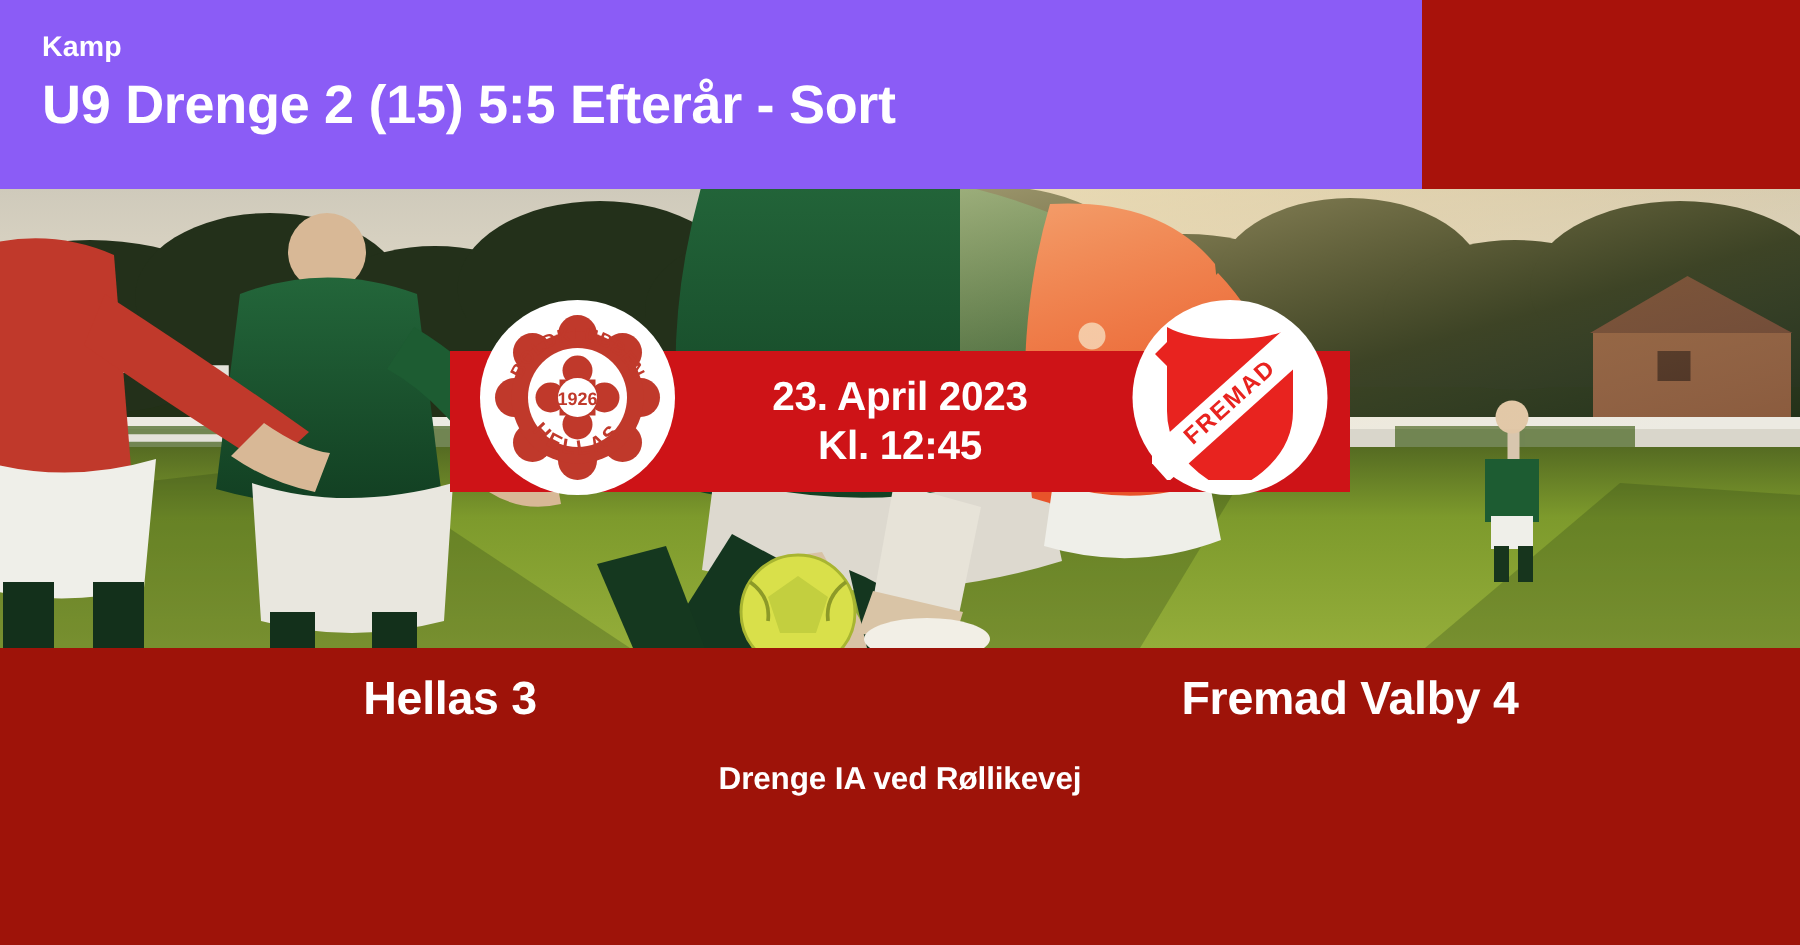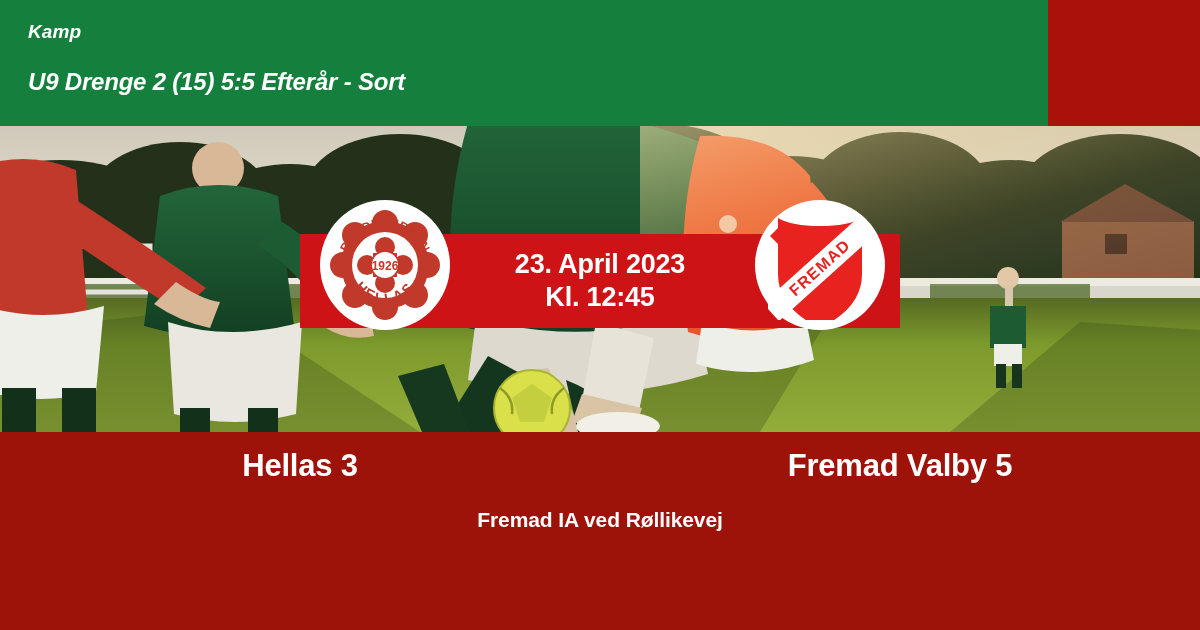"Kamp" #header { background: #15803d -> #8b5cf6; font-style: italic -> none; width: 1048px -> 948px }
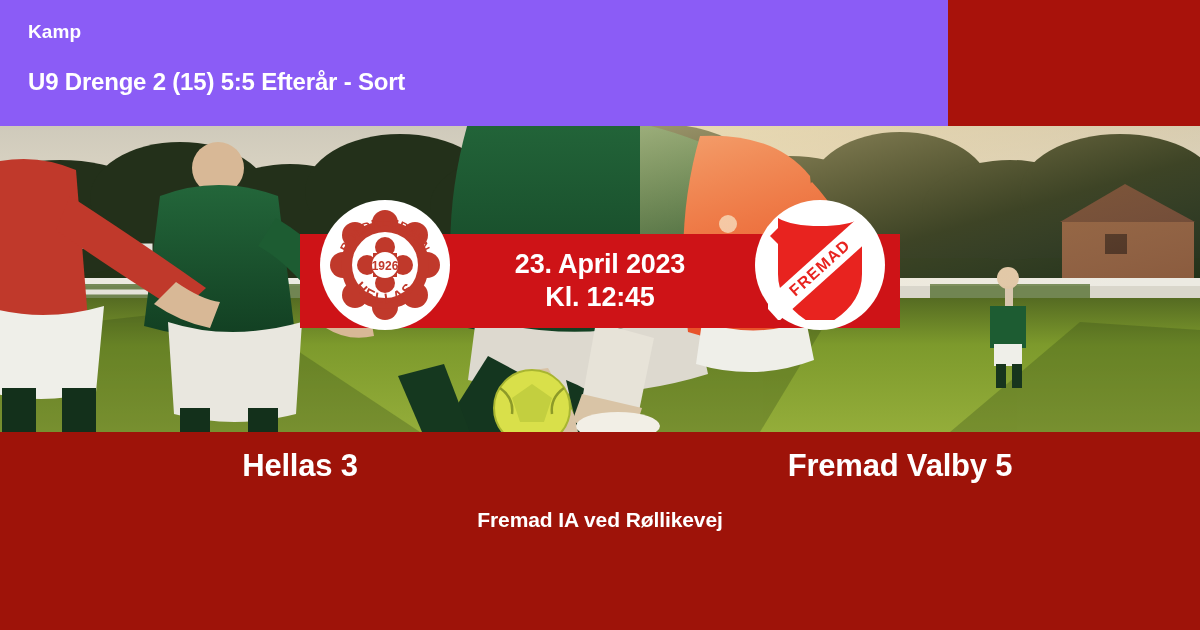"U9 Drenge 2 (15) 5:5" #headline { font-size: 24px -> 36px; margin-top: 18px -> 6px }
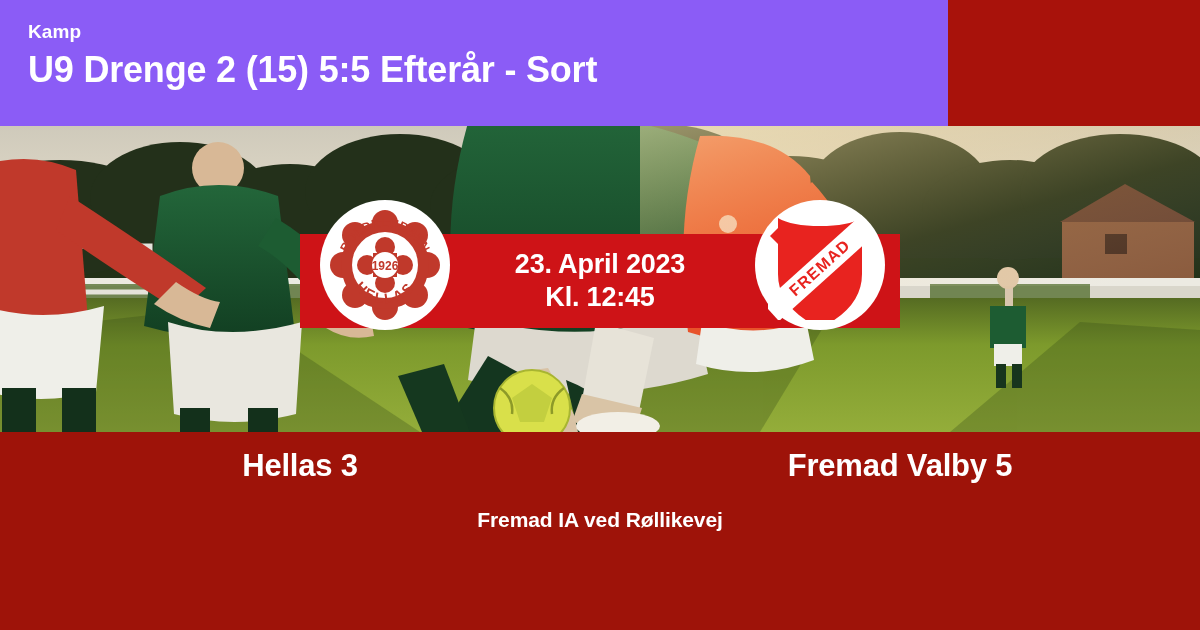"Fremad Valby 5" div.team-name { text: 5 -> 4 }
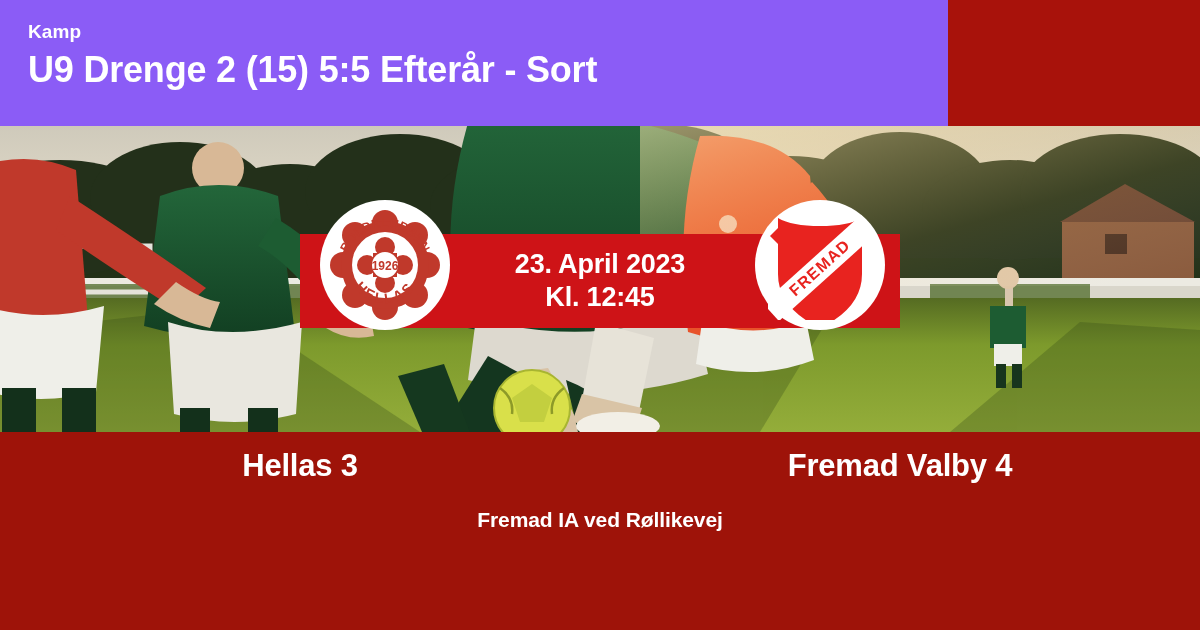"Fremad IA ved Røllikevej" div { text: Fremad -> Drenge }
